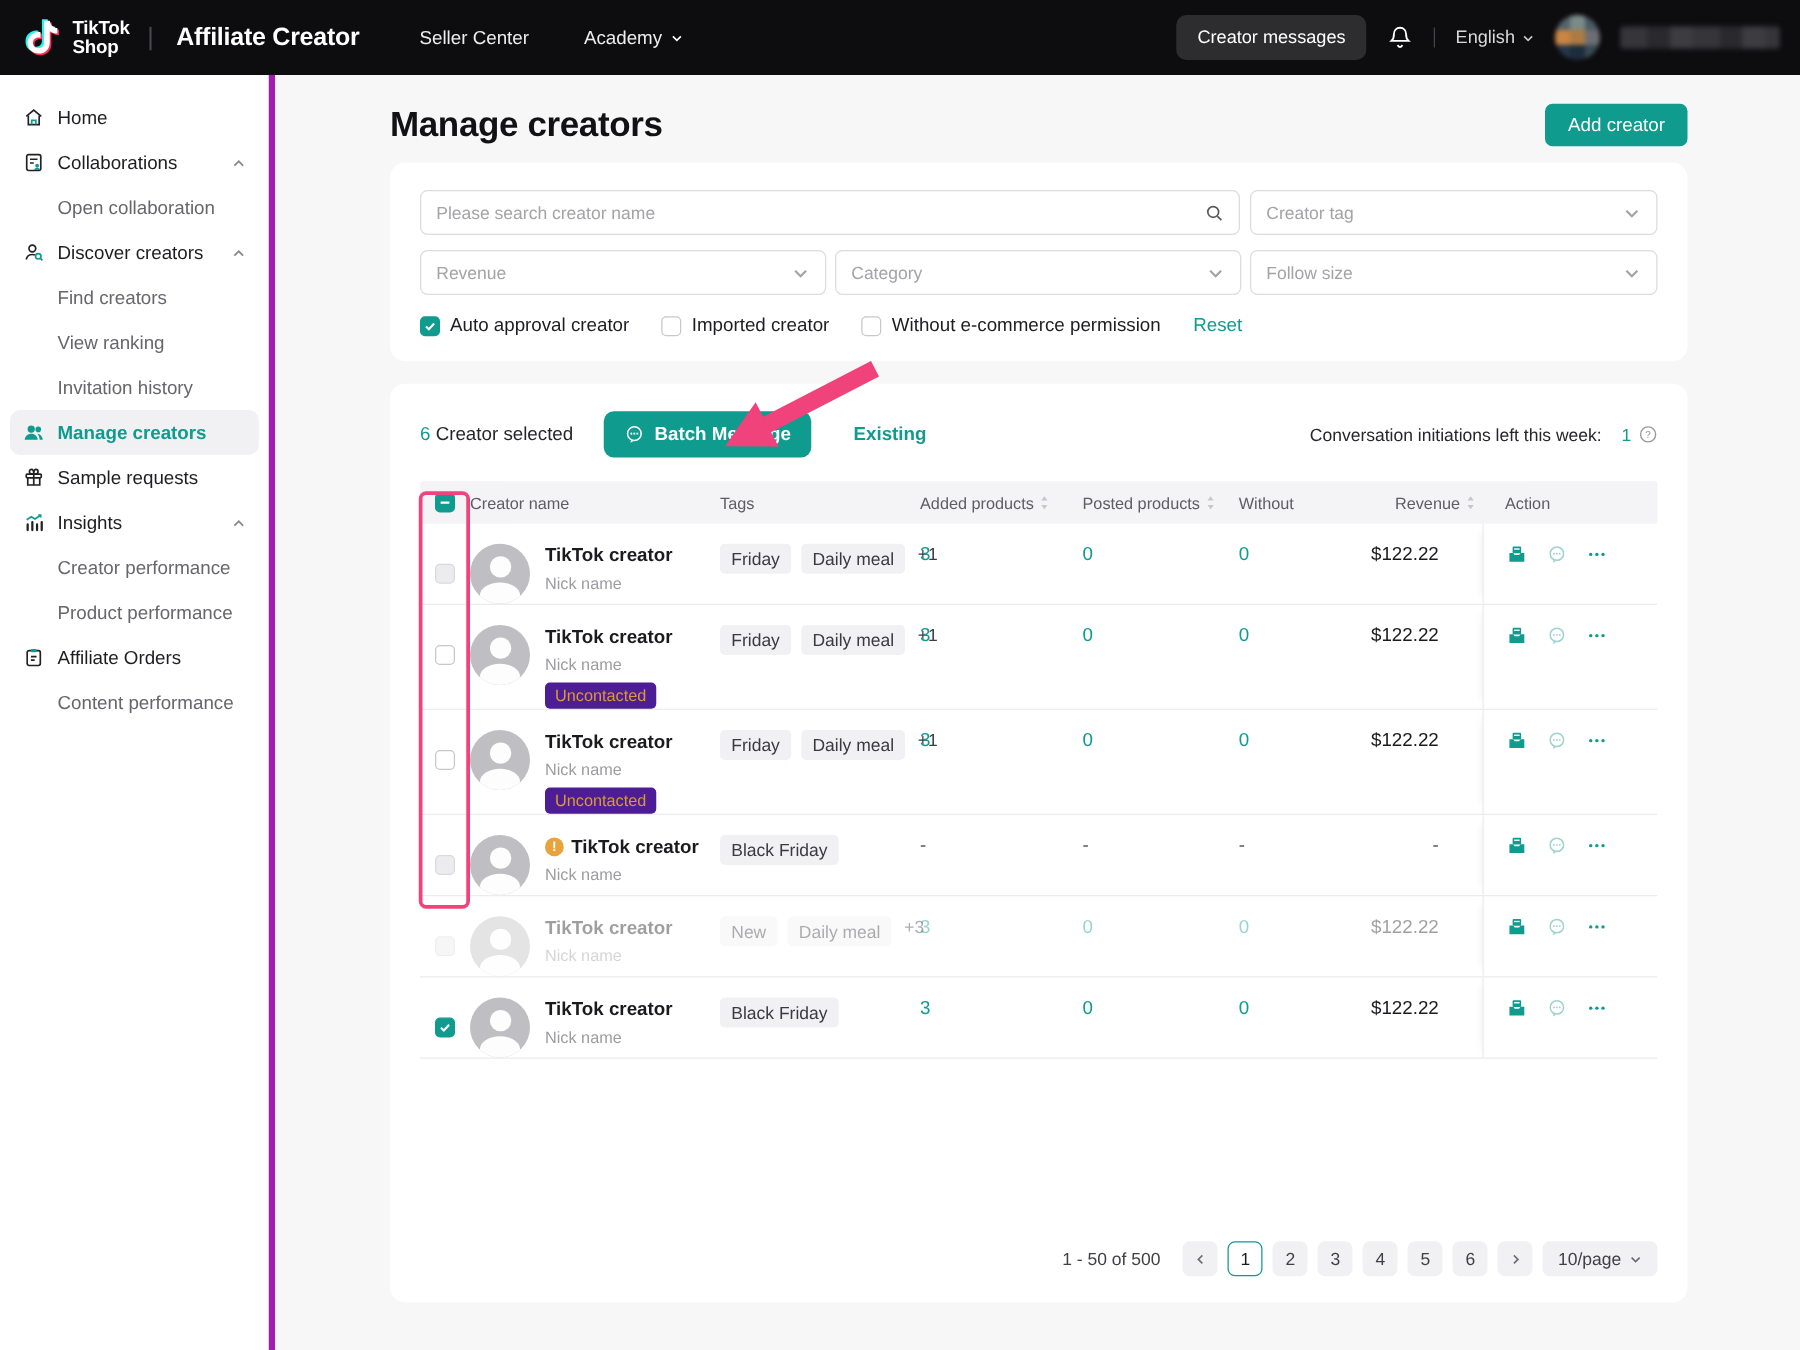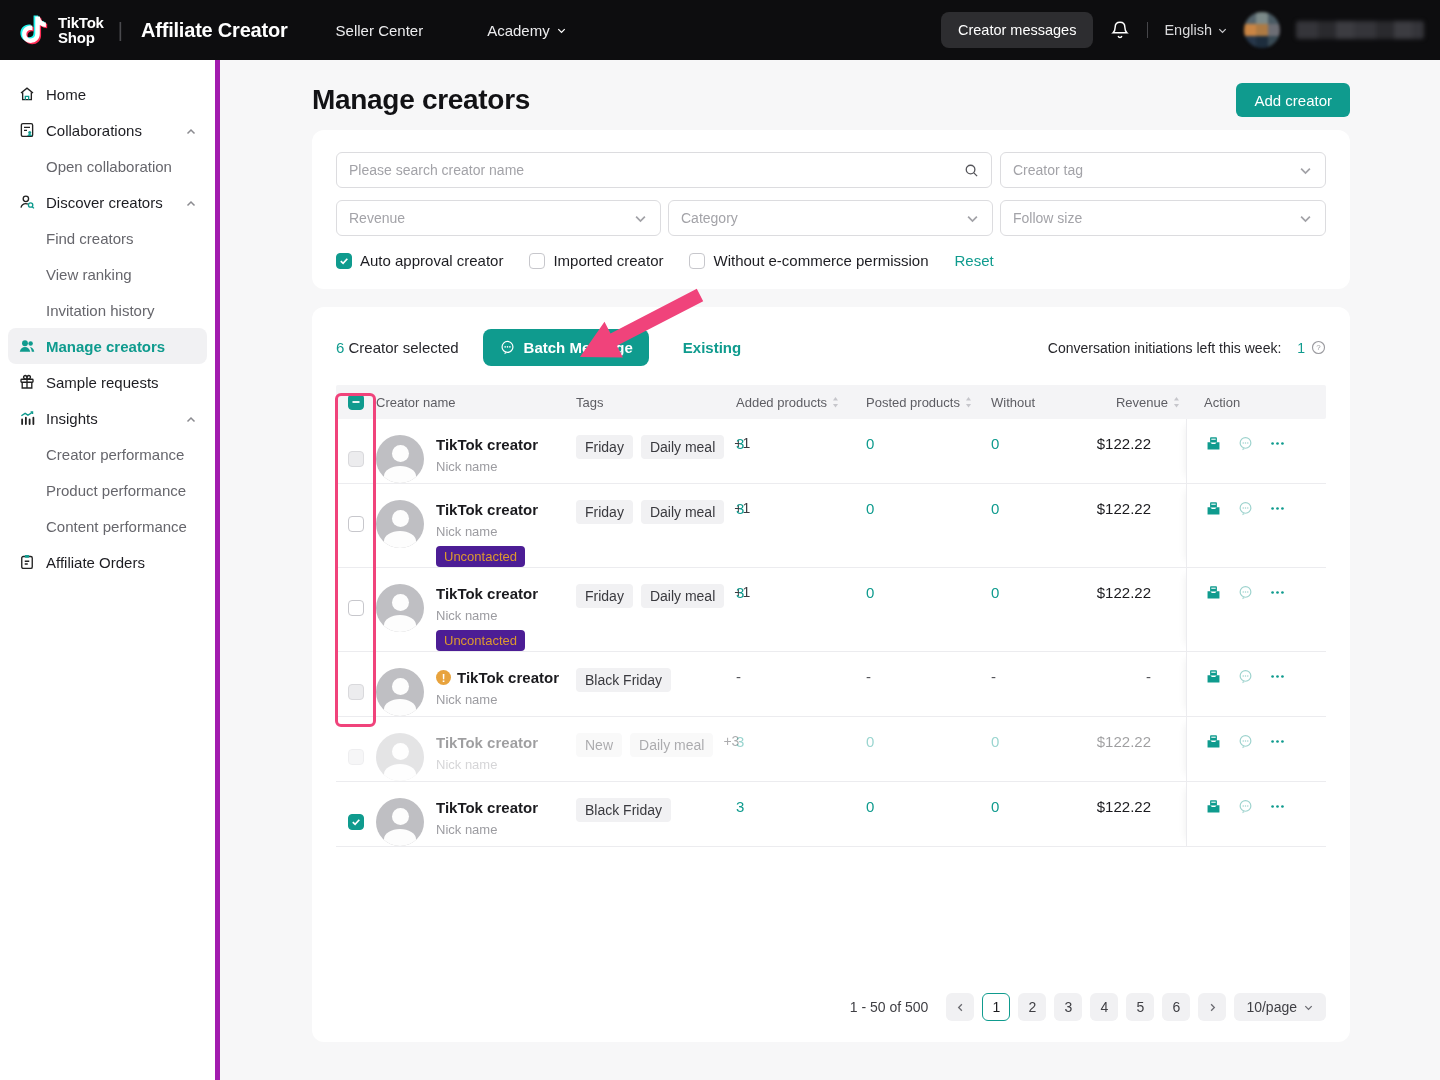"Seller Center" .top-nav { gap: 64px -> 44px }
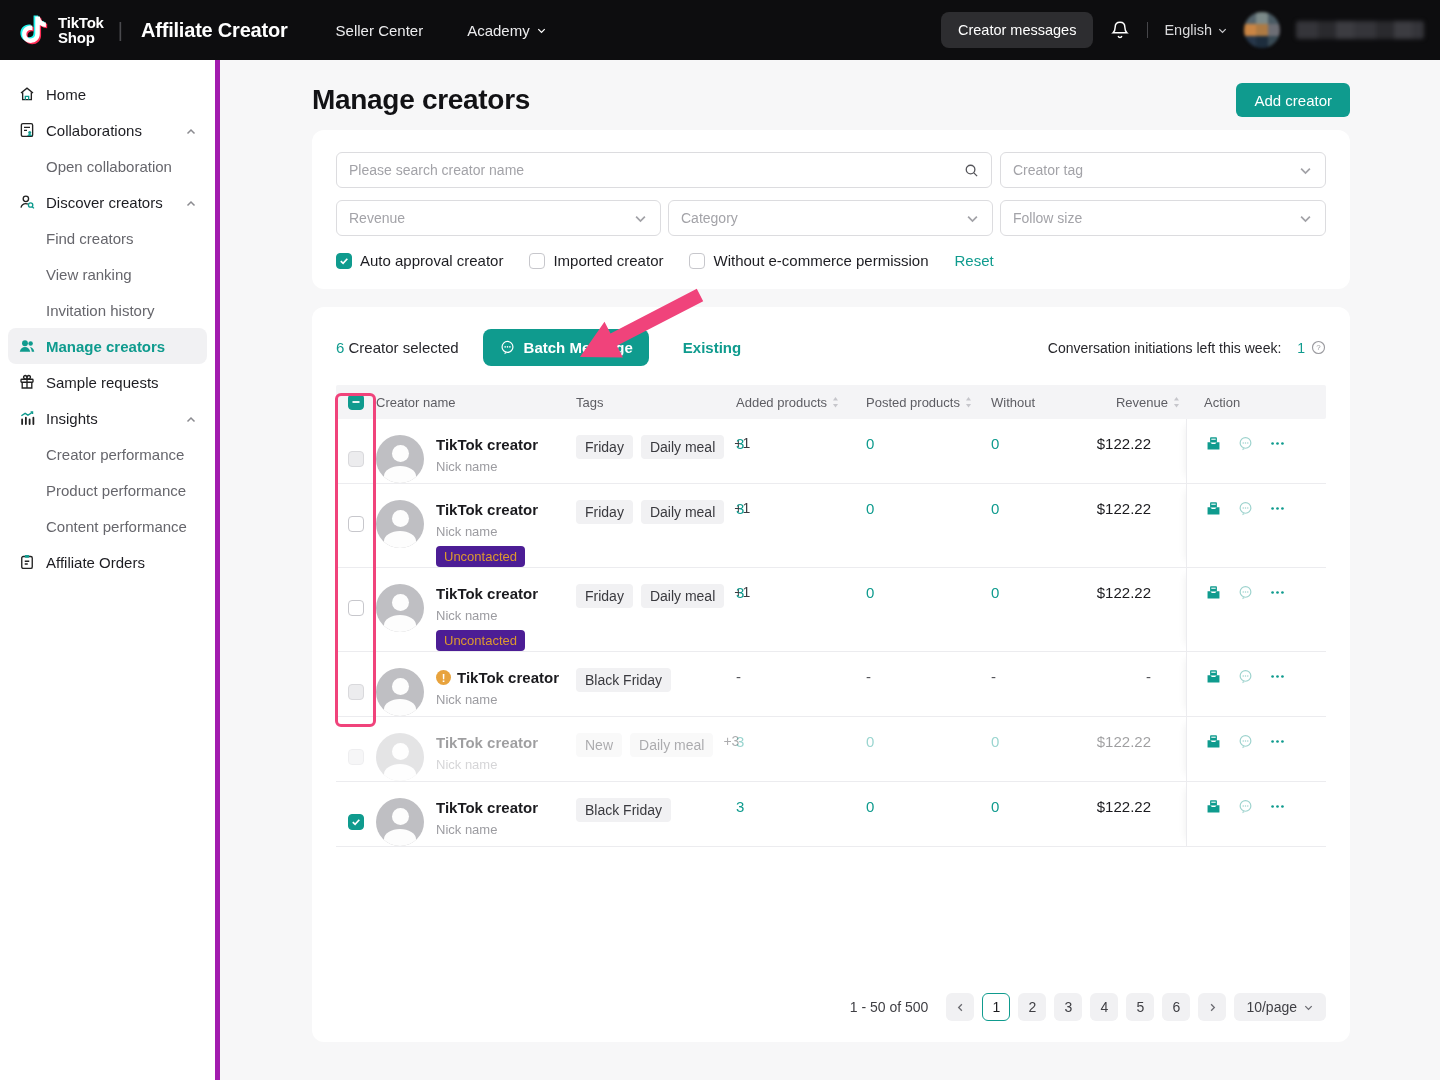"Content performance" div.side-item { order: before "Affiliate Orders" -> after "Affiliate Orders" }
